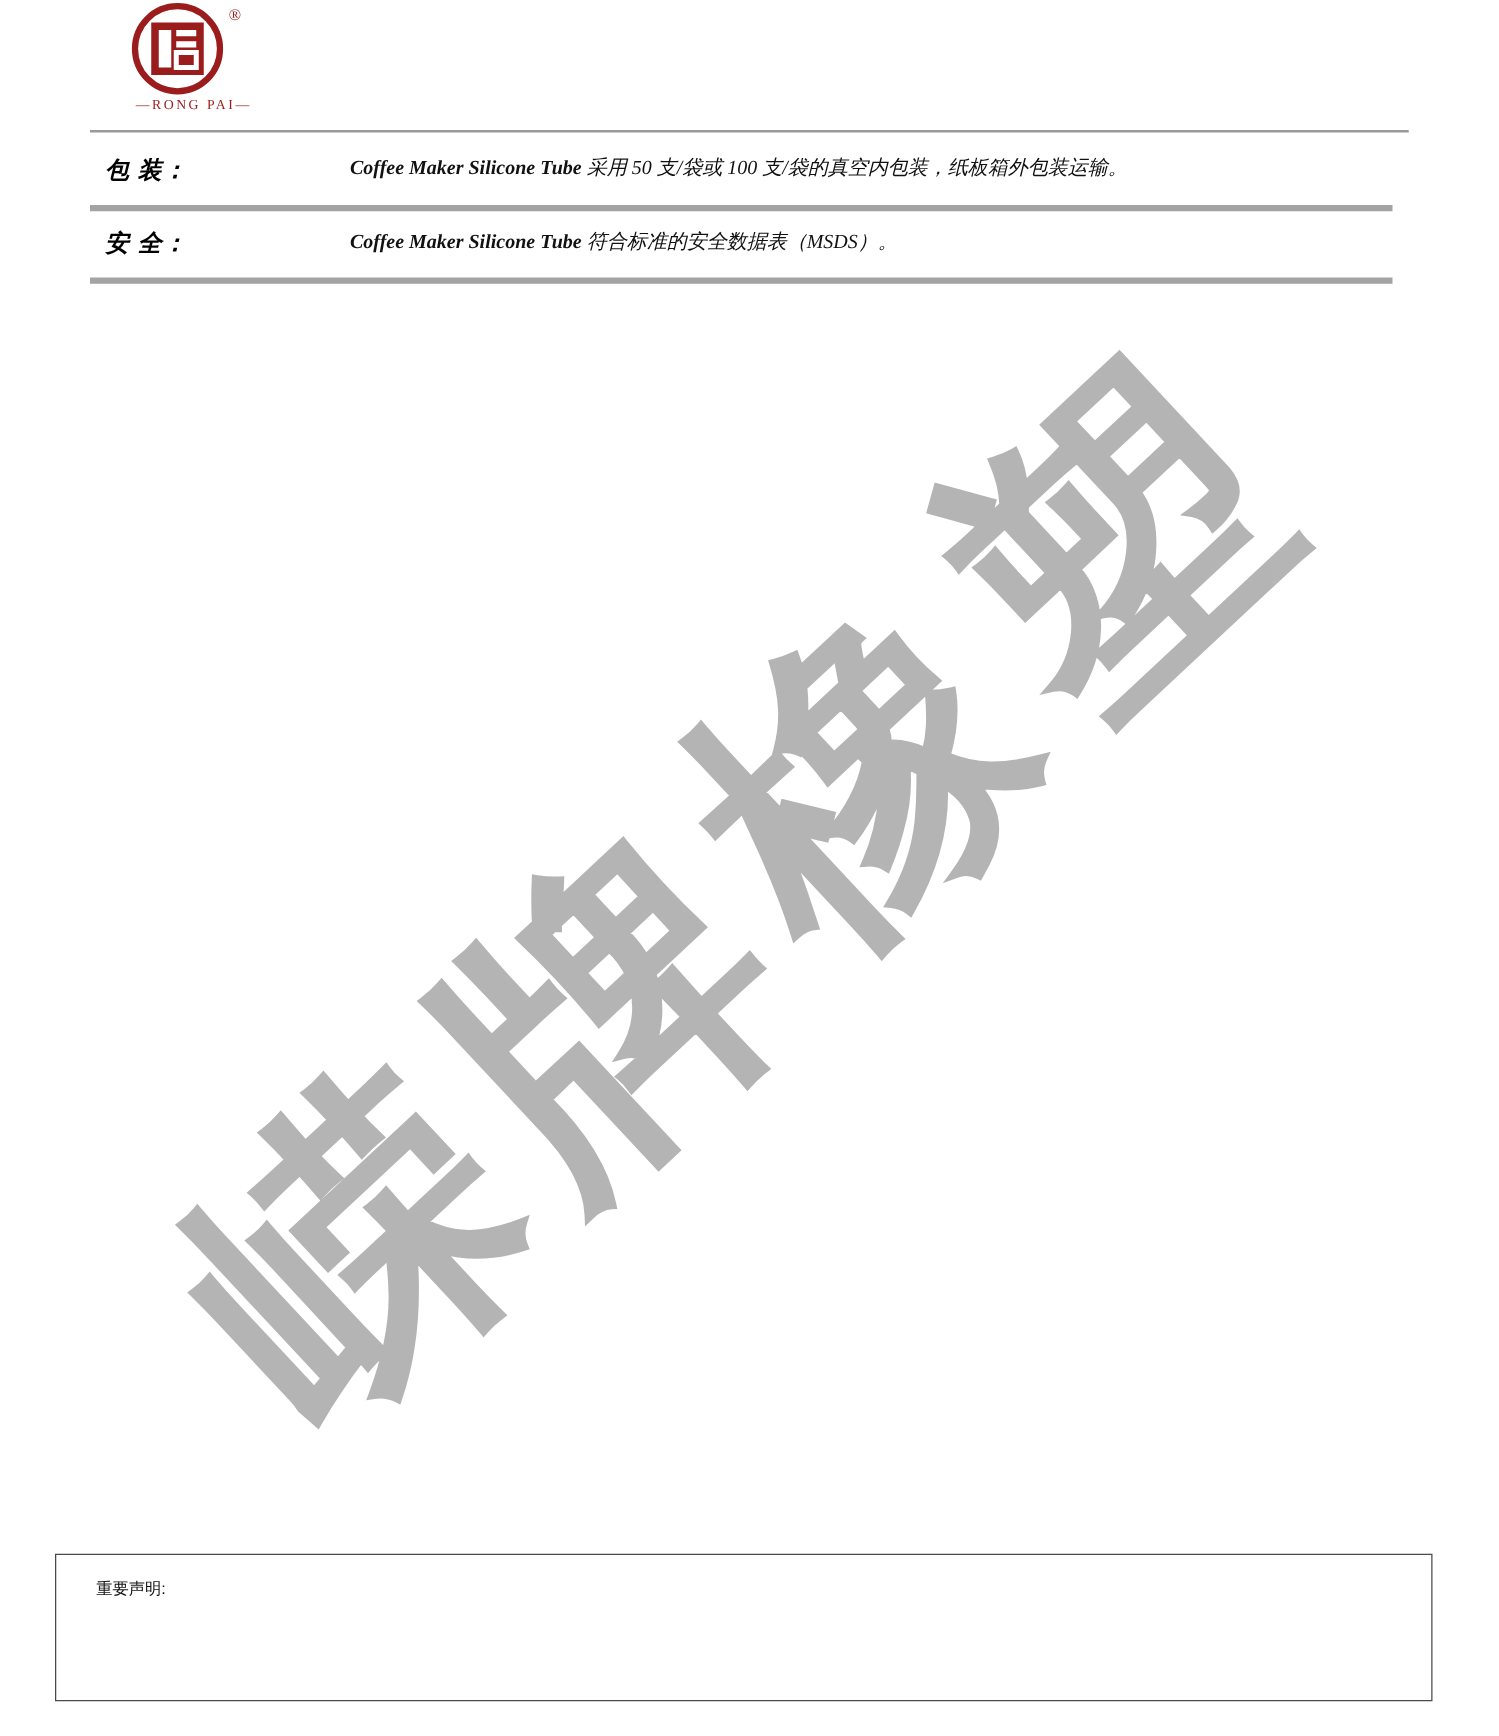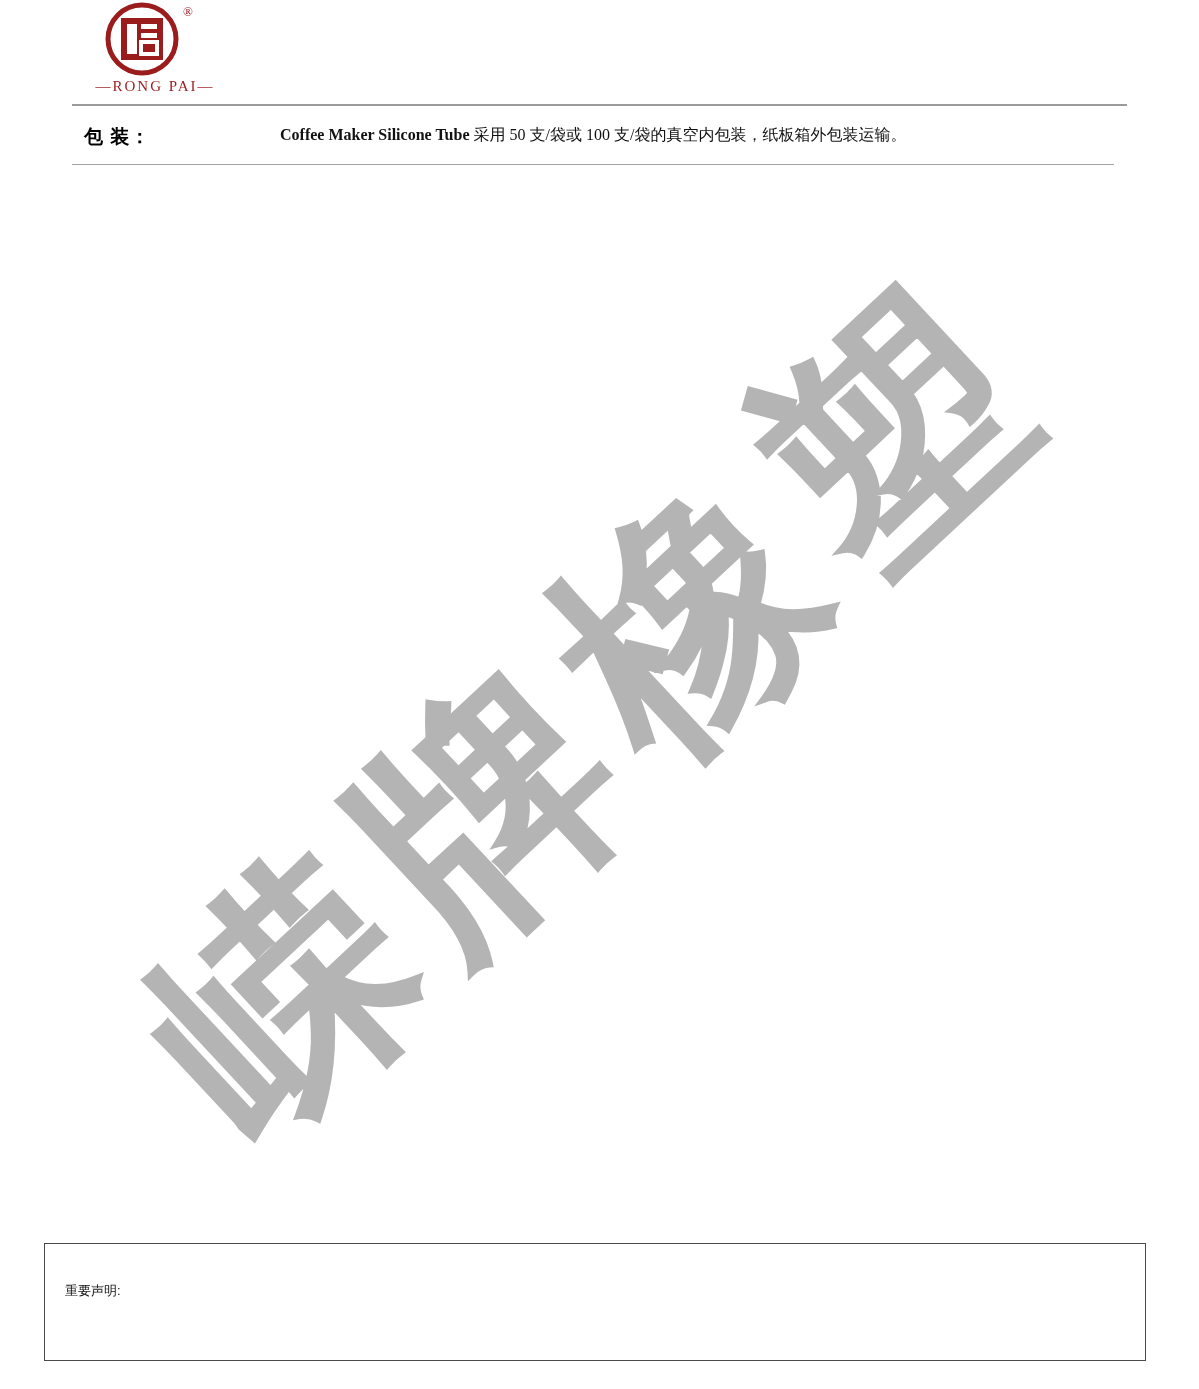"—RONG PAI—" .logo-text { font-size: 15px -> 11px }
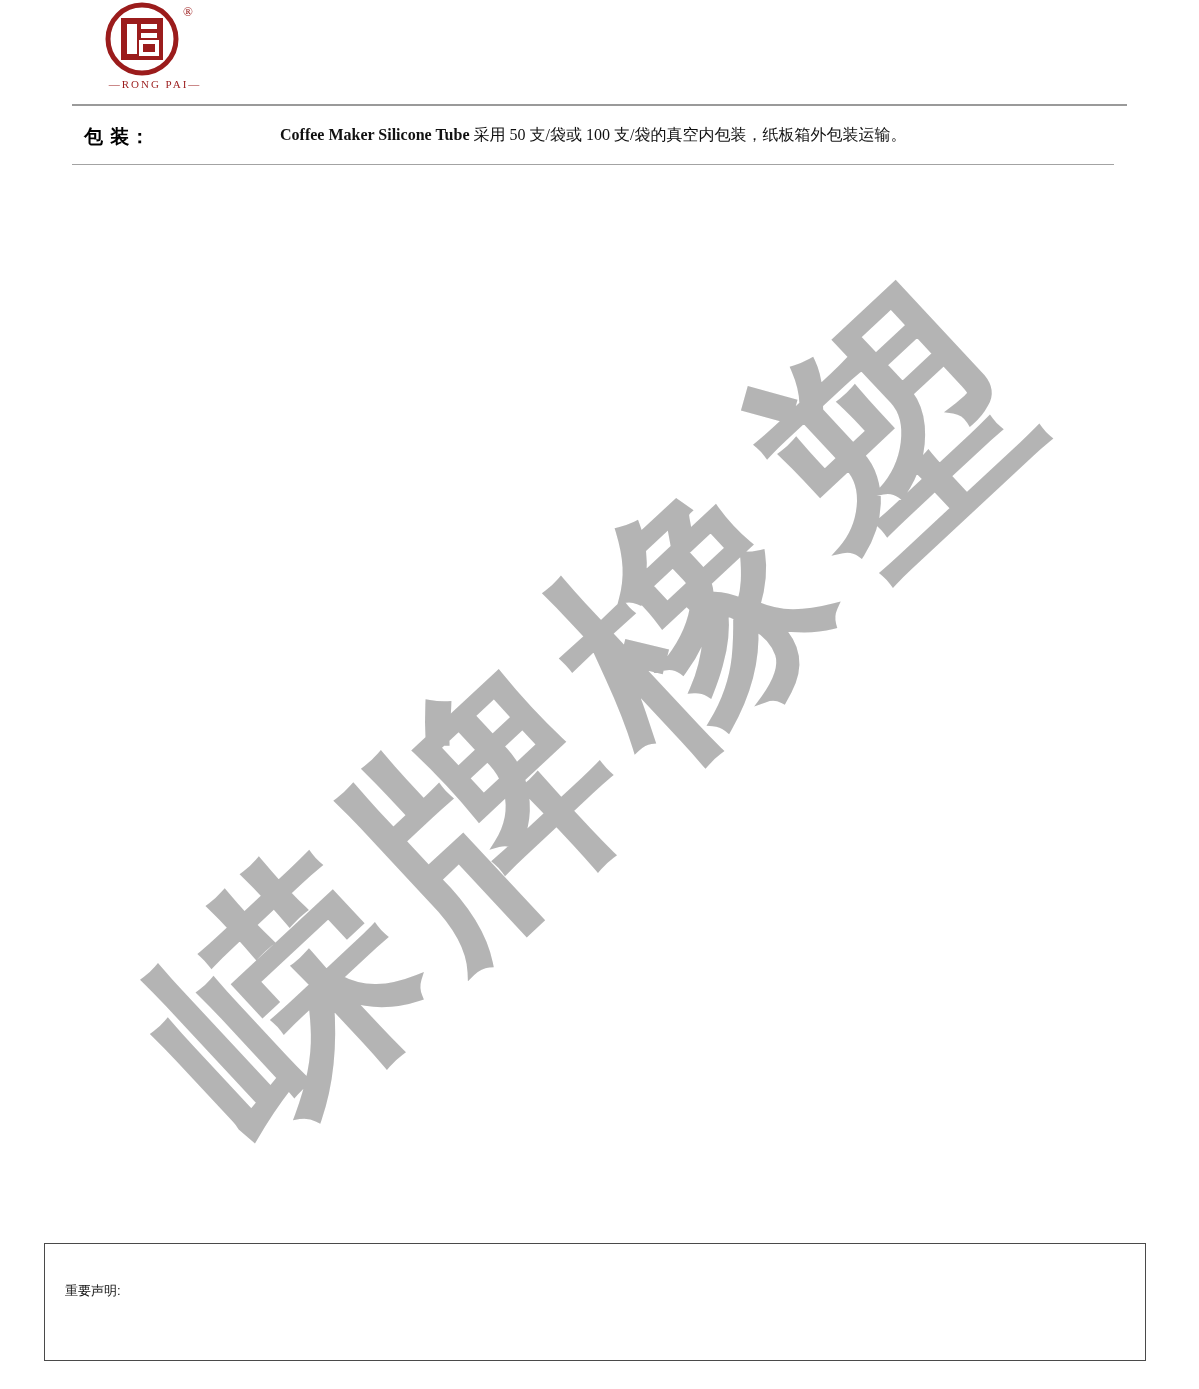"包 装：" .spec-table tr { border-bottom: 1px solid #a3a3a3 -> 5px solid #a3a3a3; font-style: none -> italic }
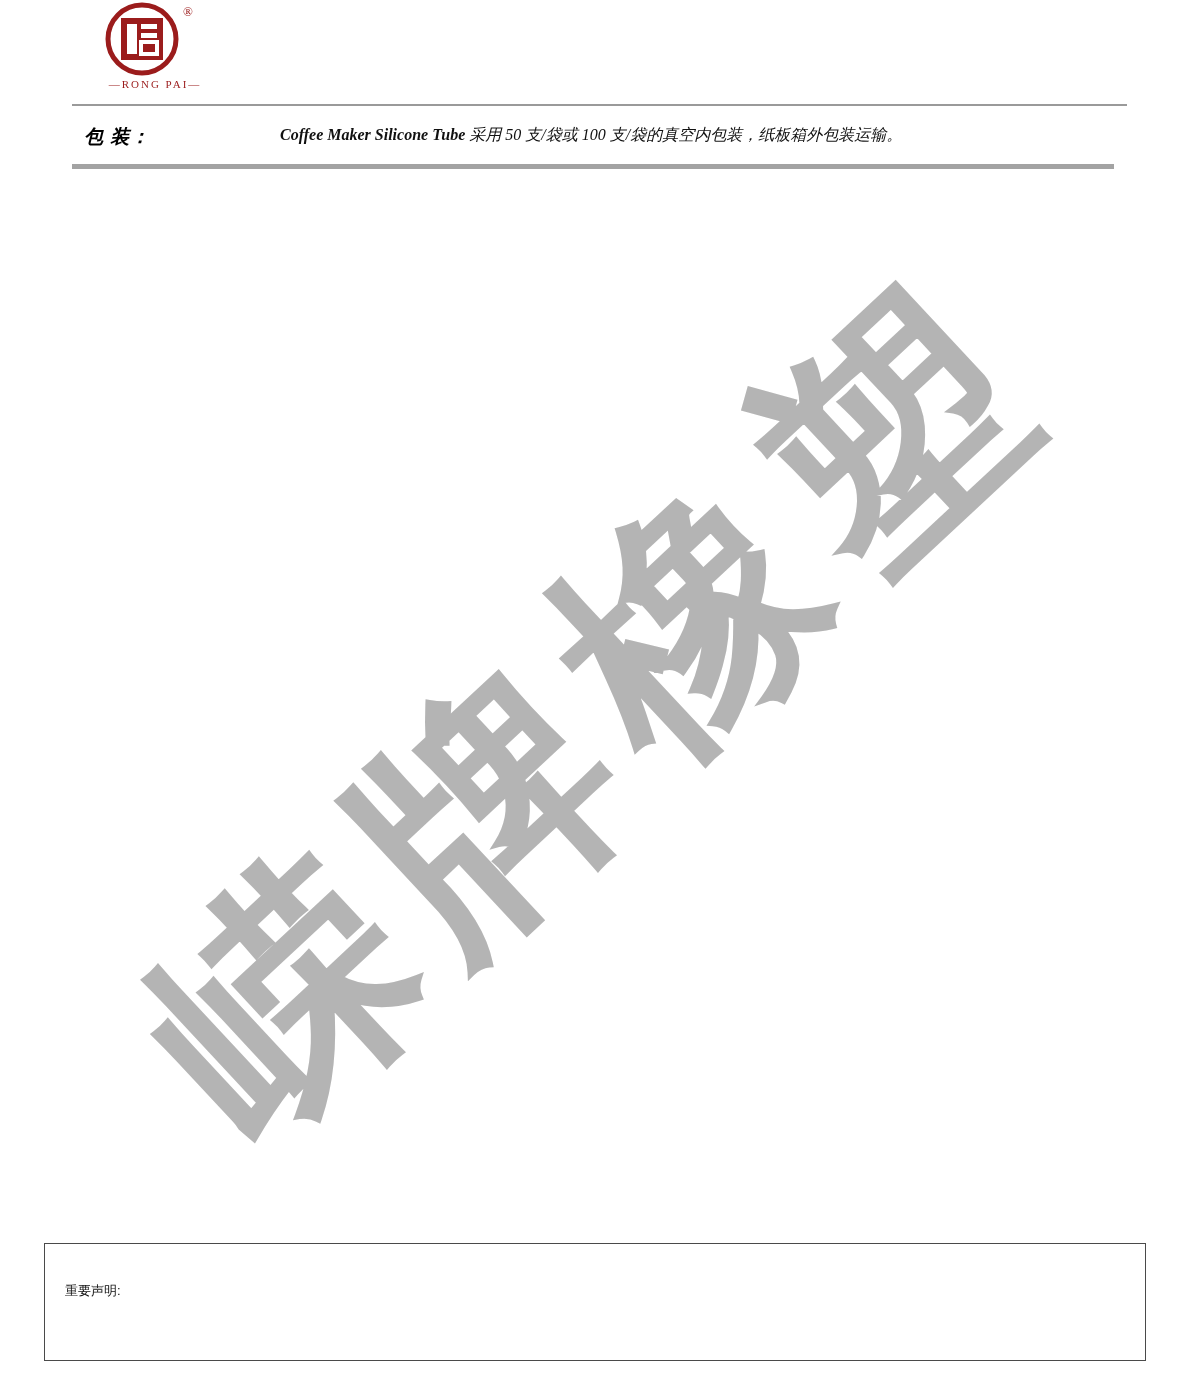"安 全：" tr { html: none -> <tr> <td>安 全：</td> <td><span>Coffee Maker Silicone Tube</span><span> 符合标准的安全数据表（MSDS）。</span></td> </tr> }
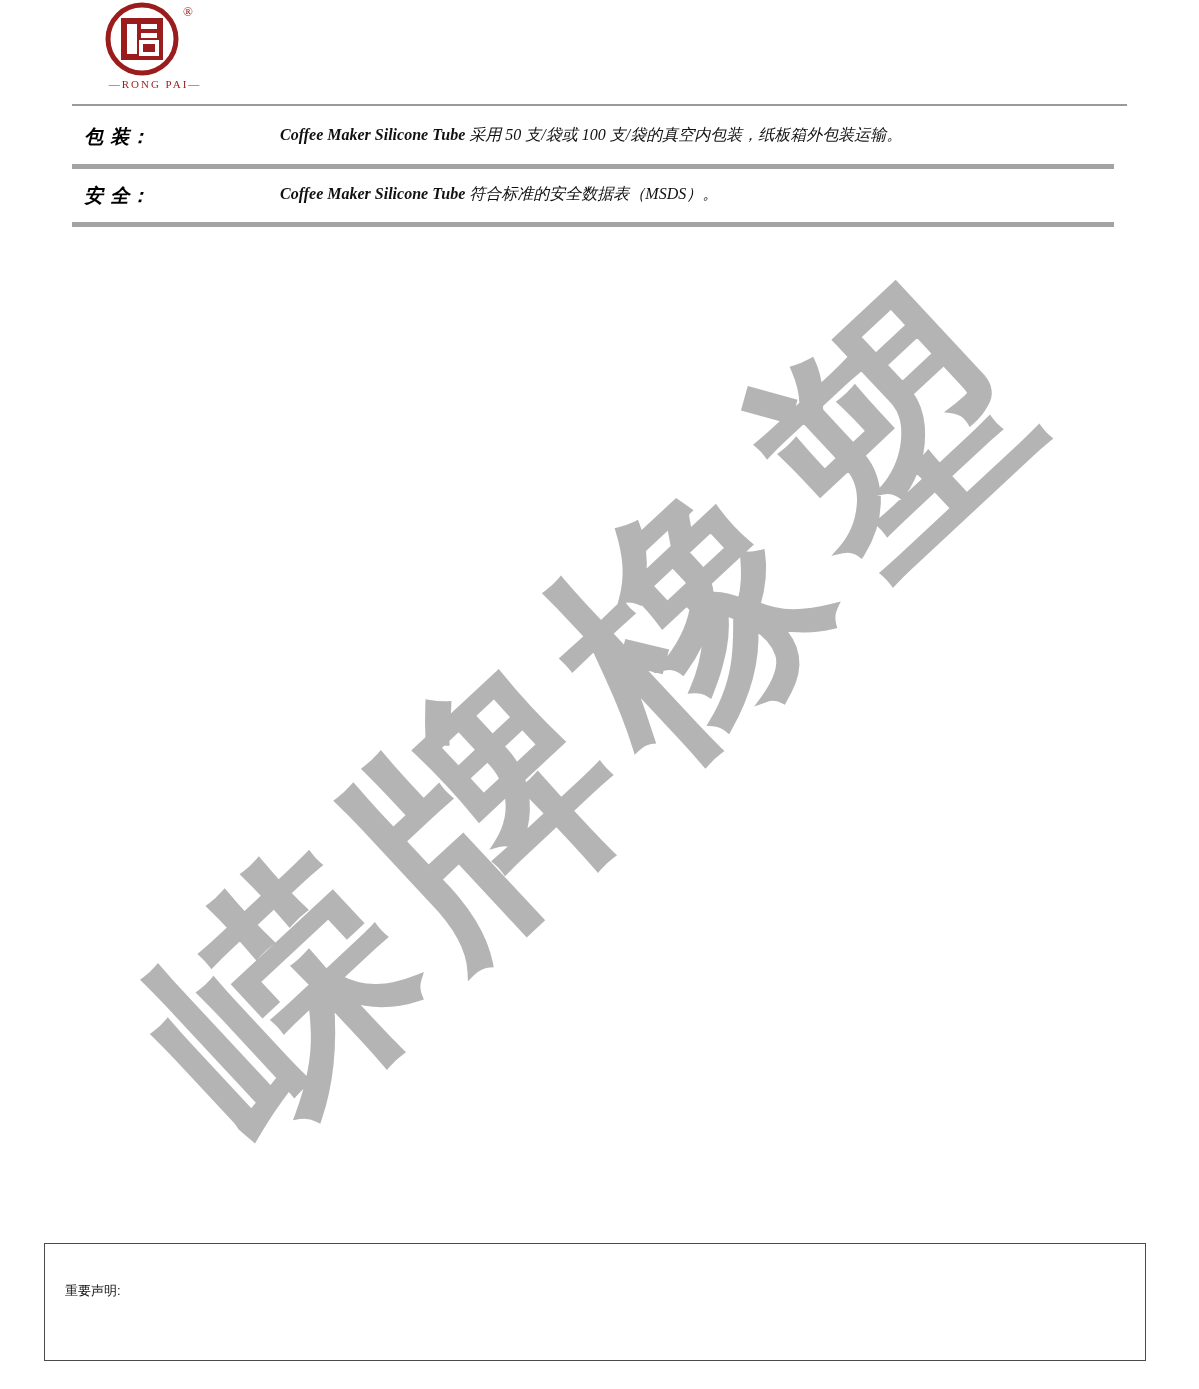"重要声明:" .notice-title { left: 20px -> 32px; margin-top: 20px -> none }
